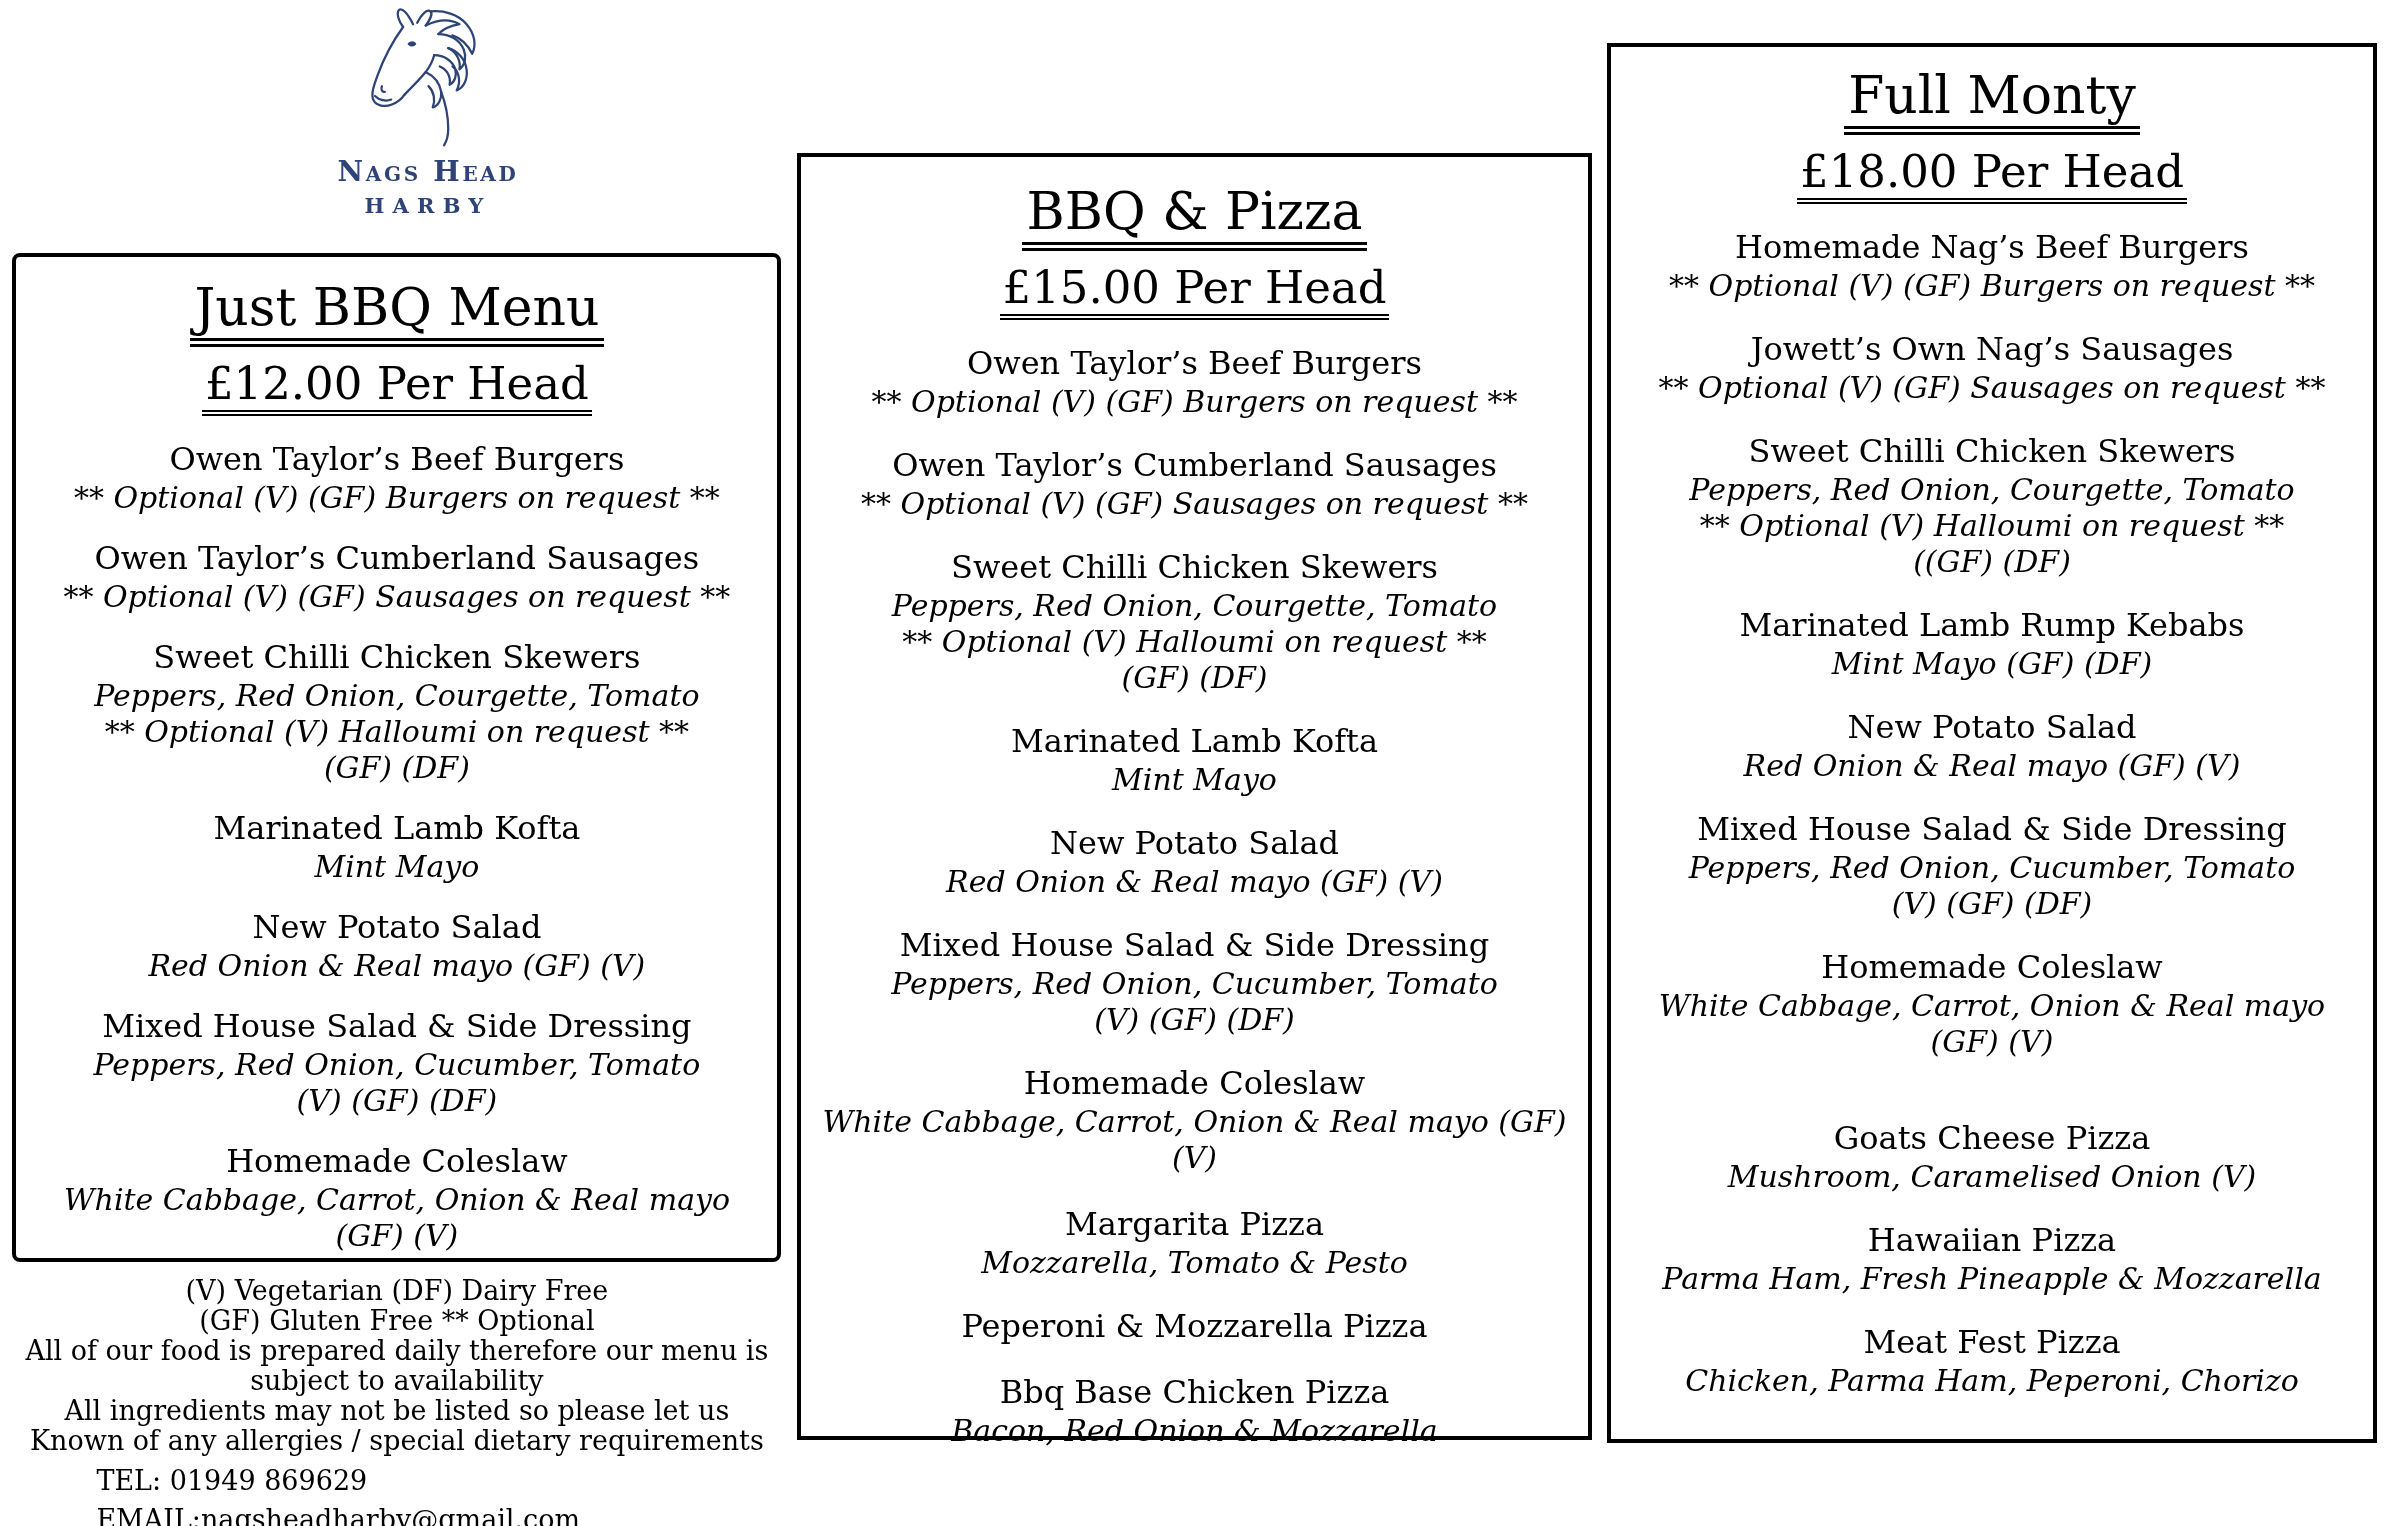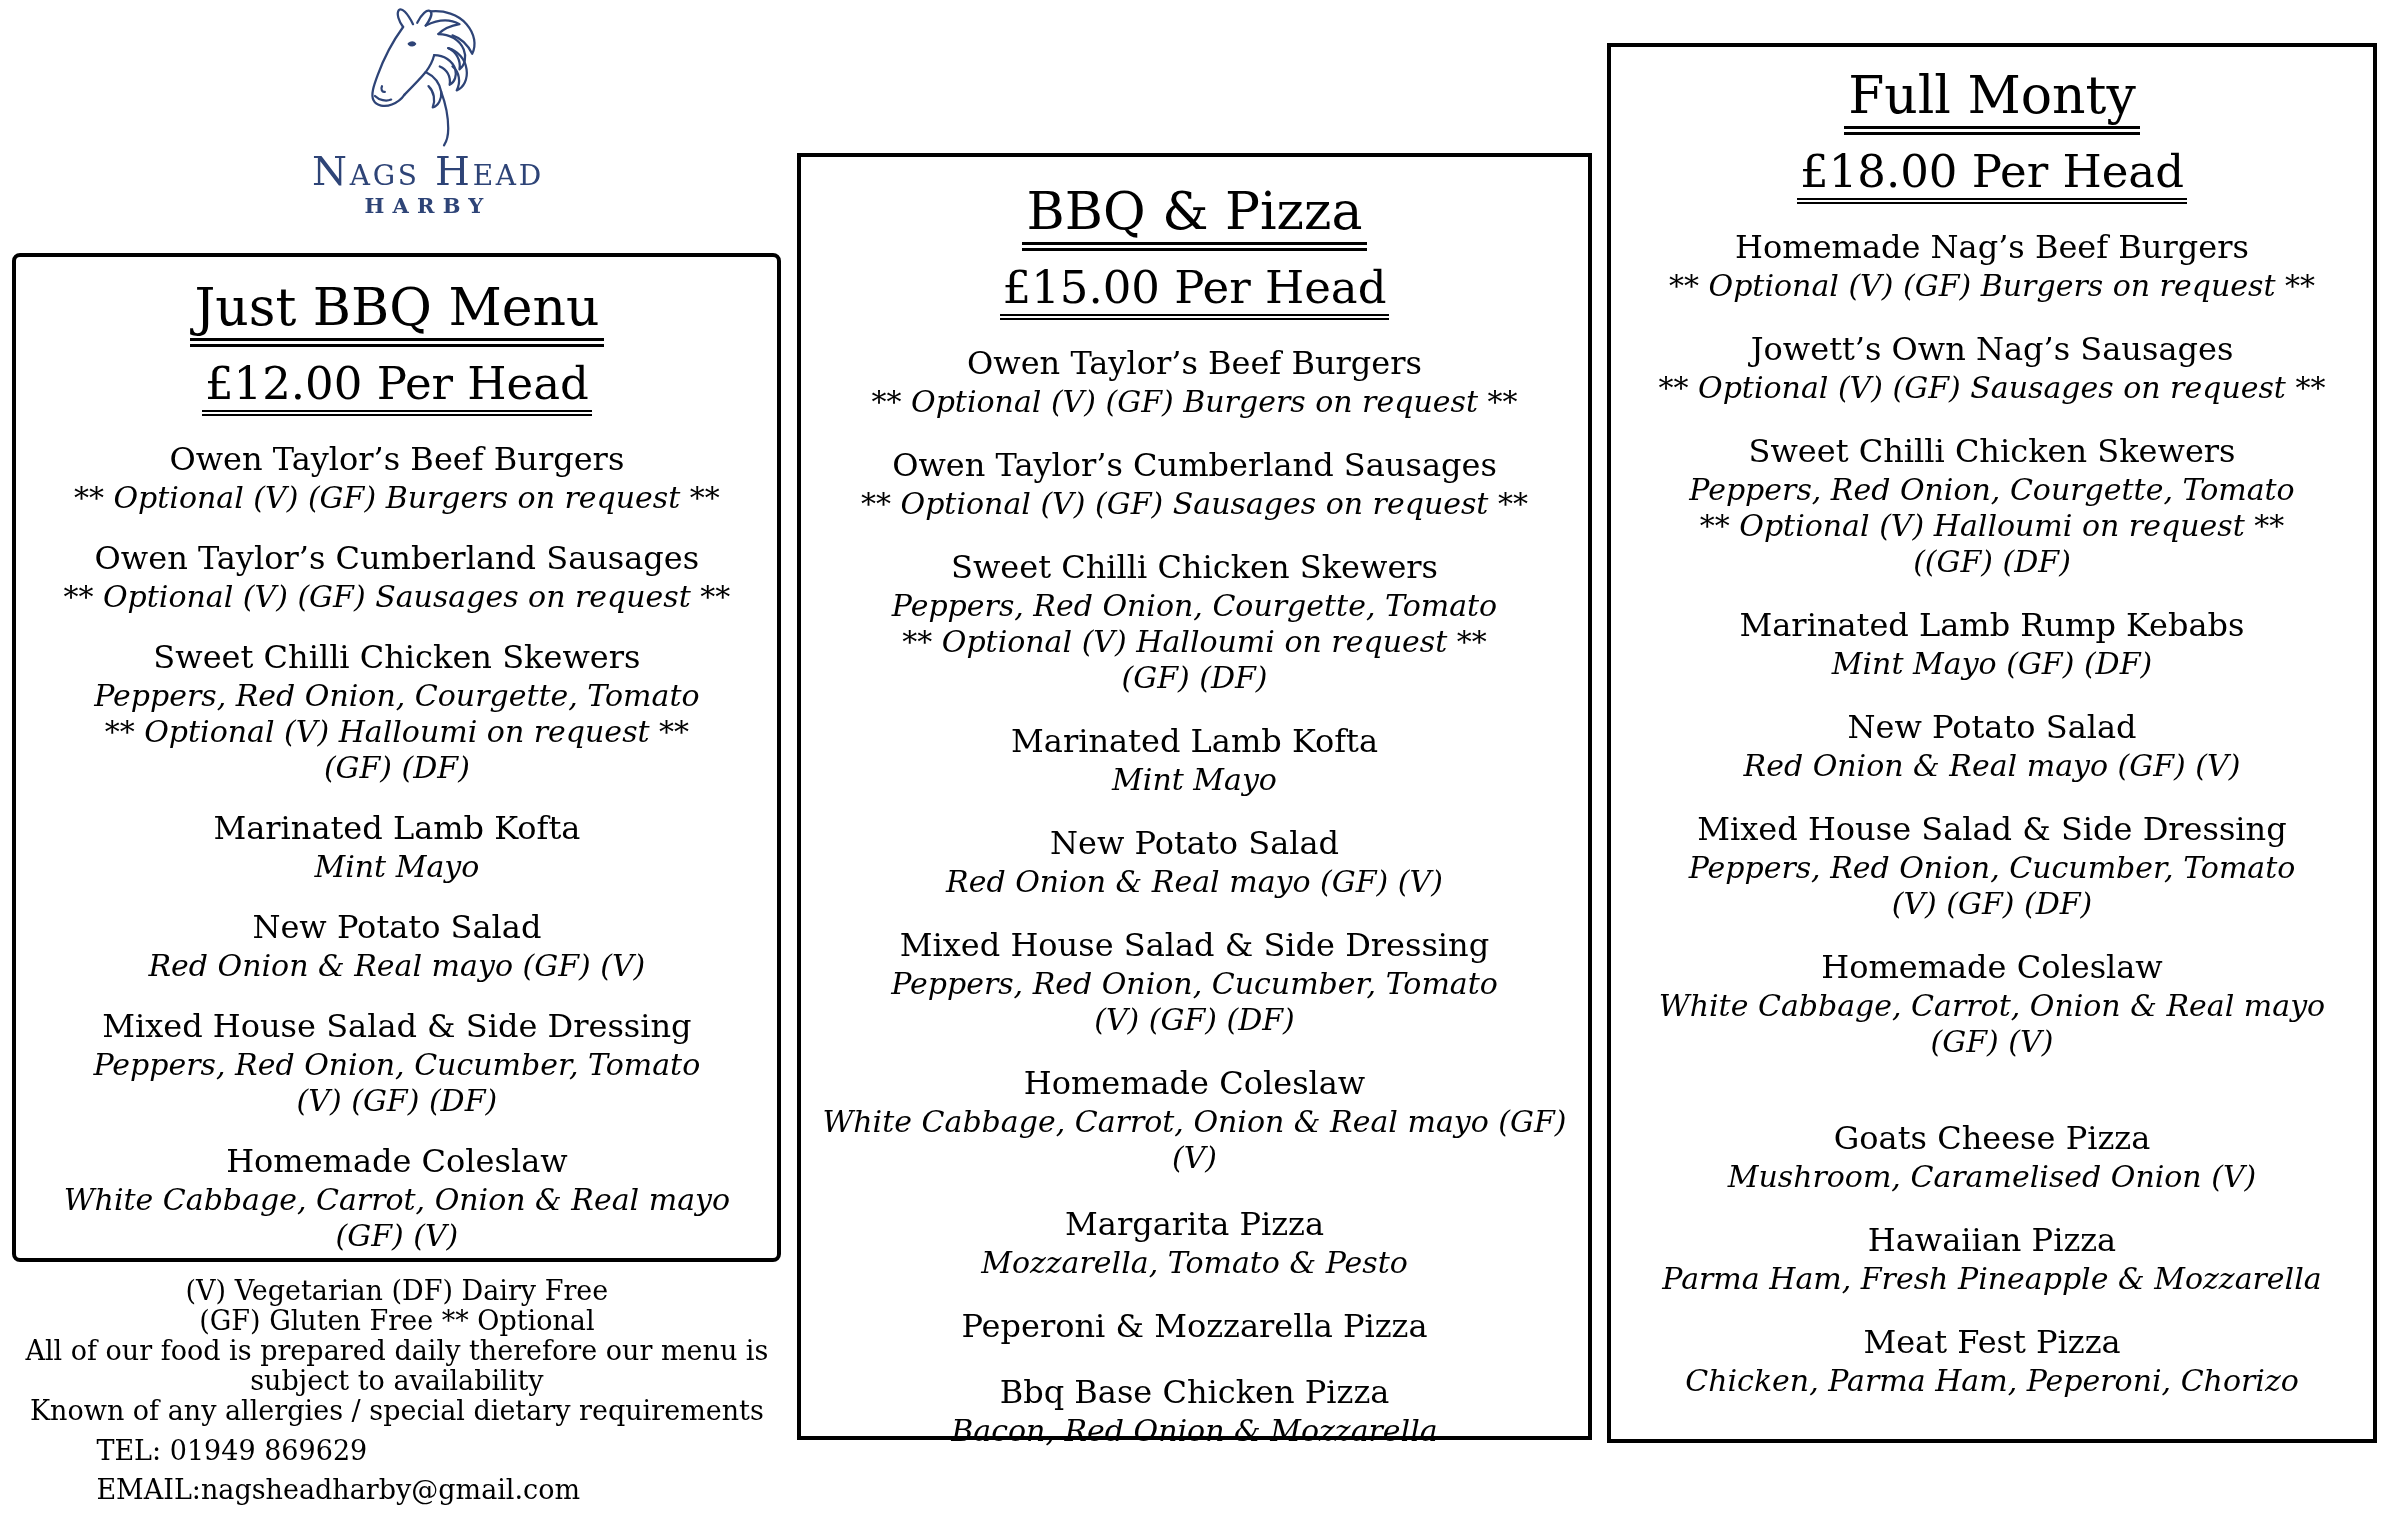"Nags Head" .logo-name { font-size: 40px -> 28px; font-weight: 400 -> 700 }
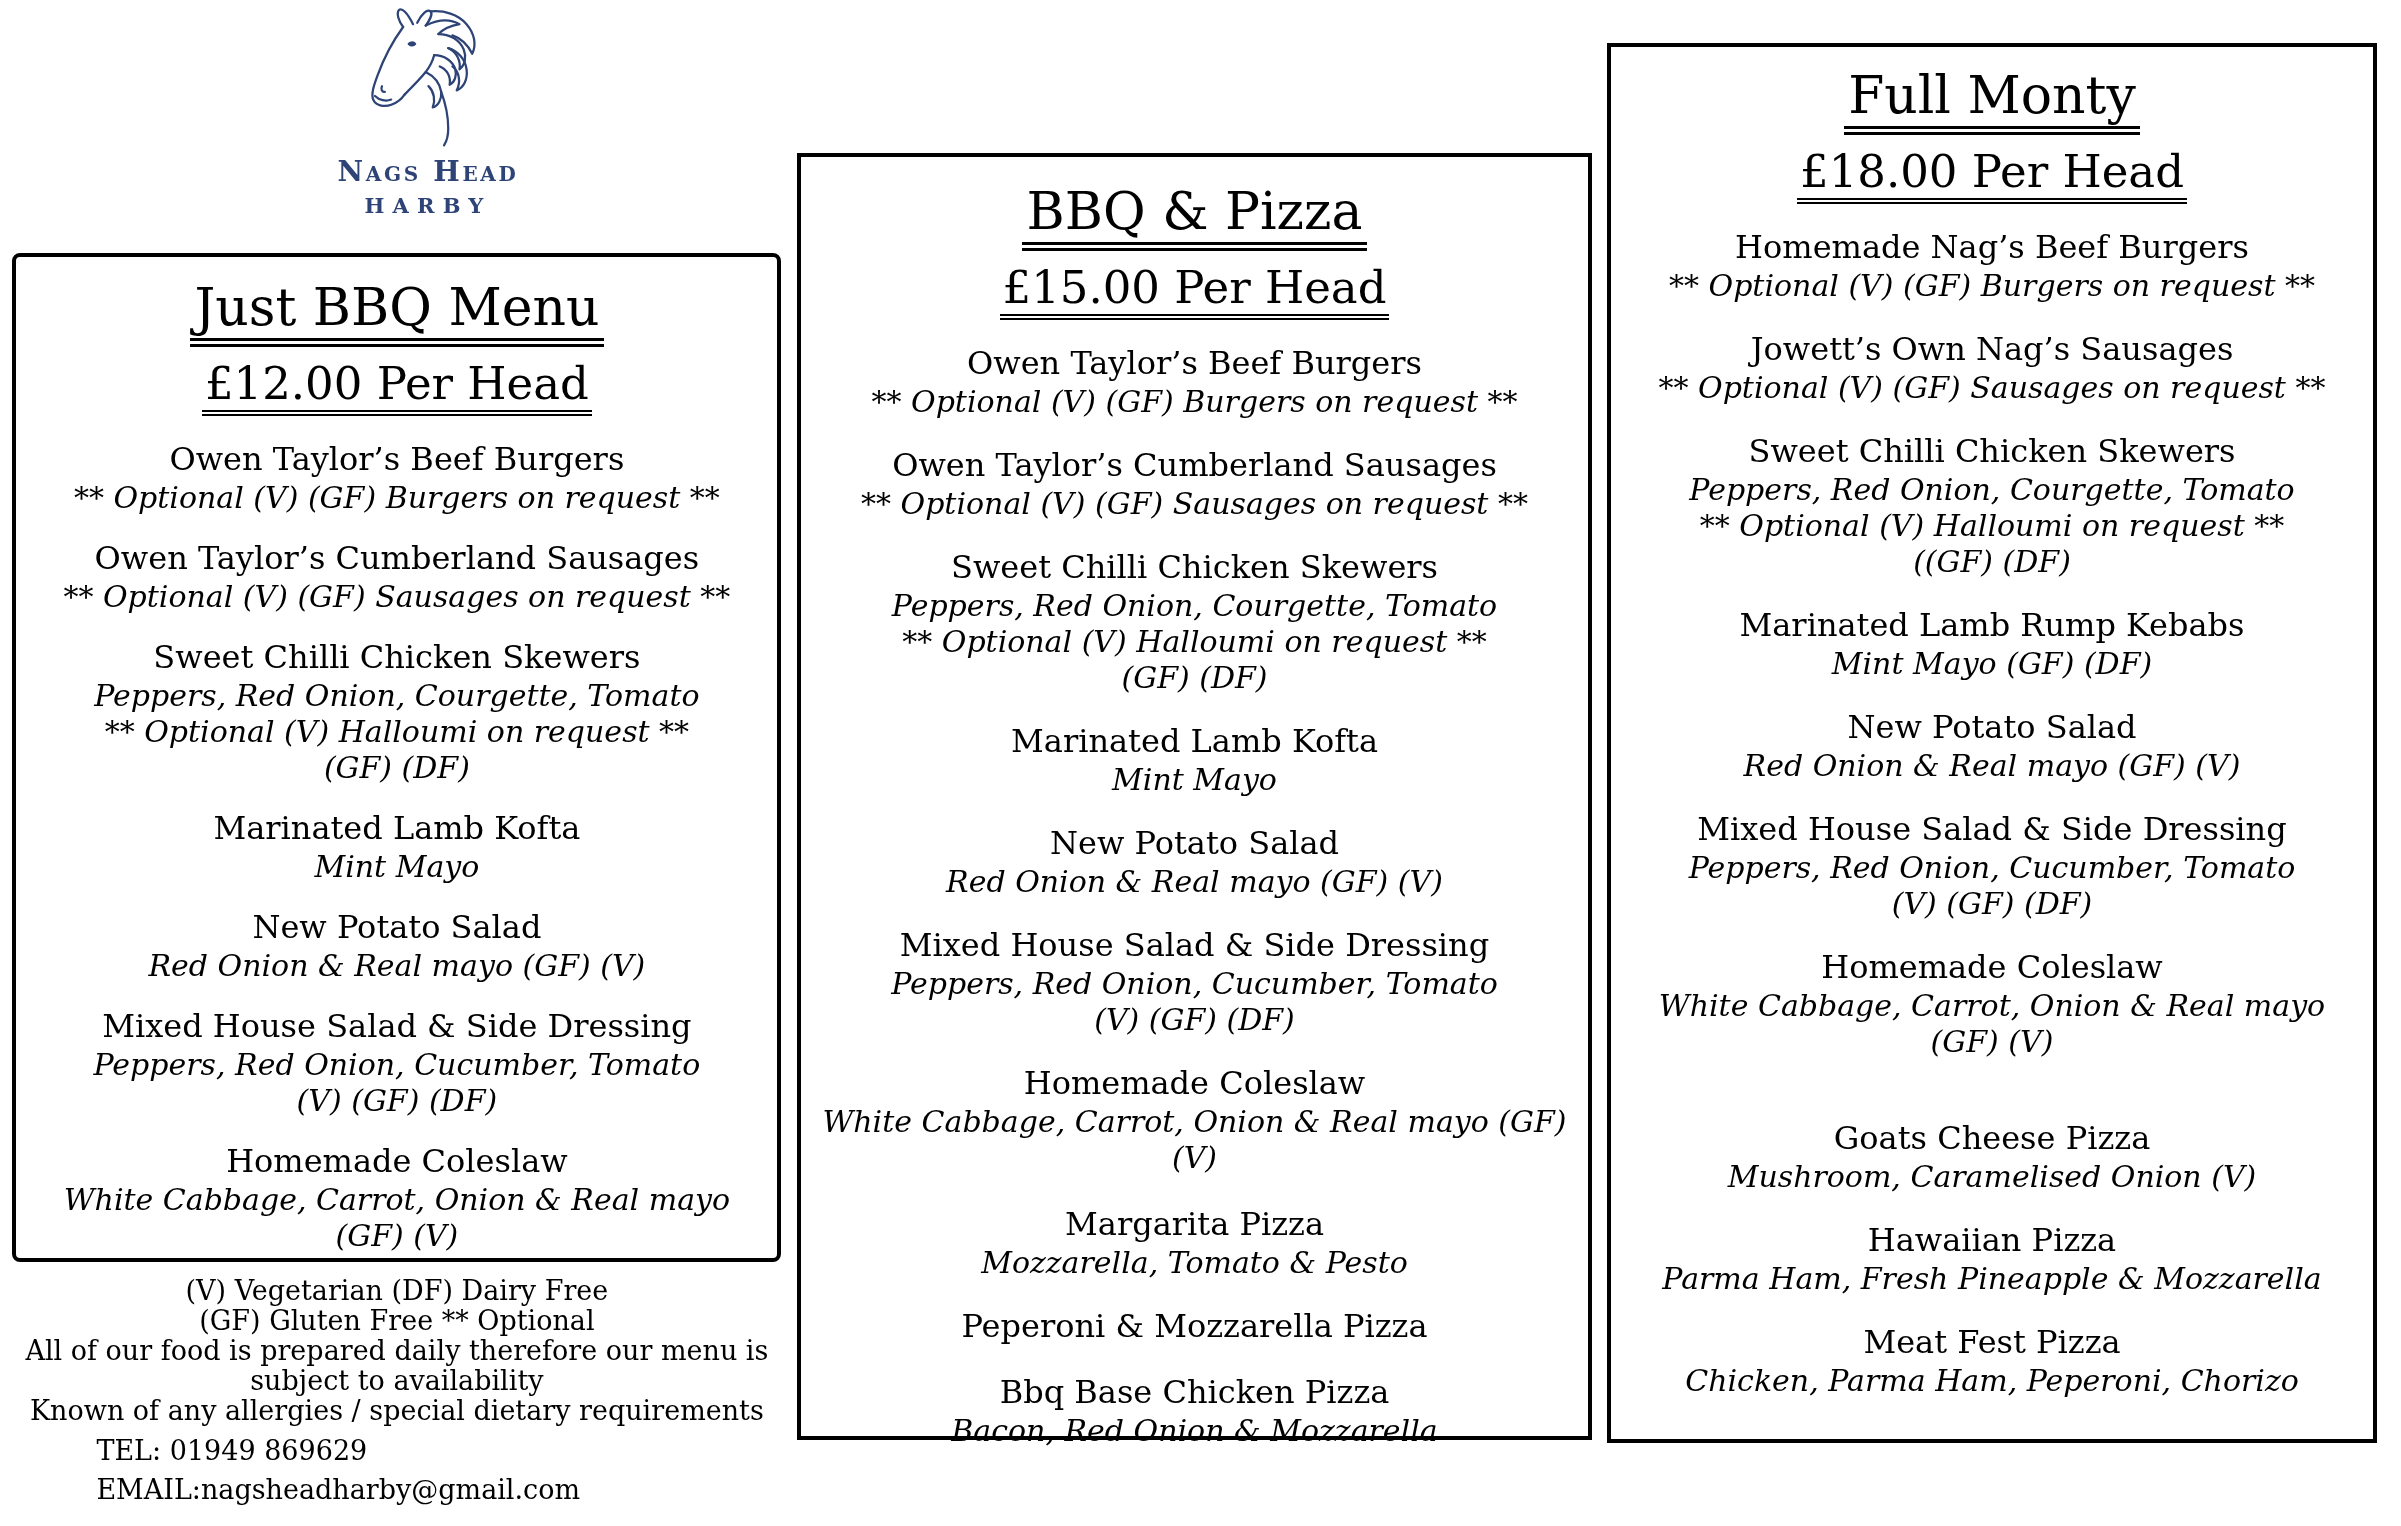"All ingredients may not be" div.footer-line { html: none -> <div>All ingredients may not be listed so please let us</div> }
